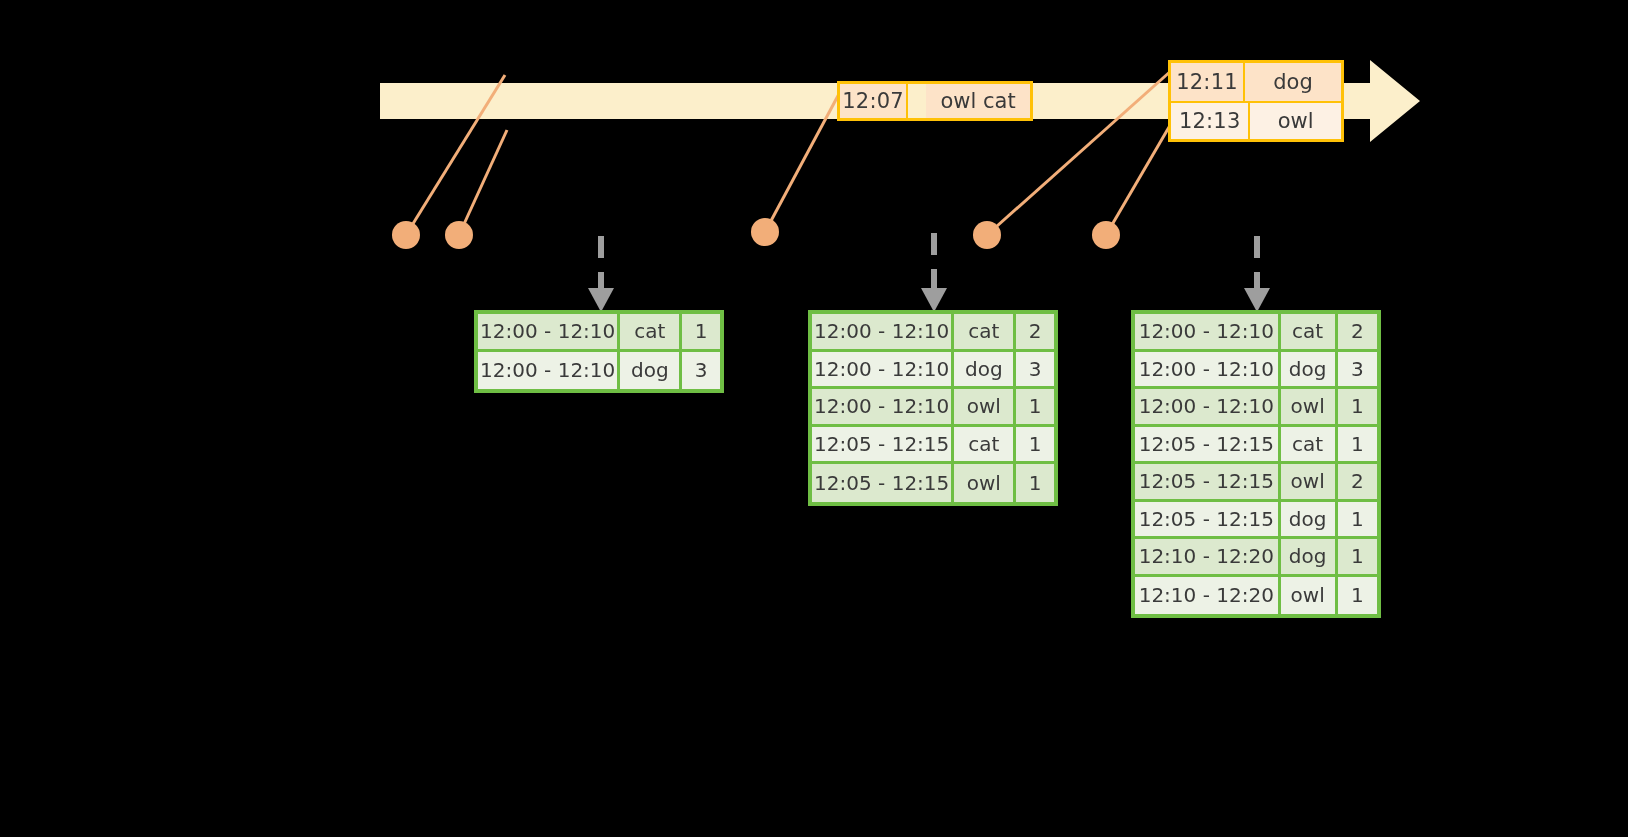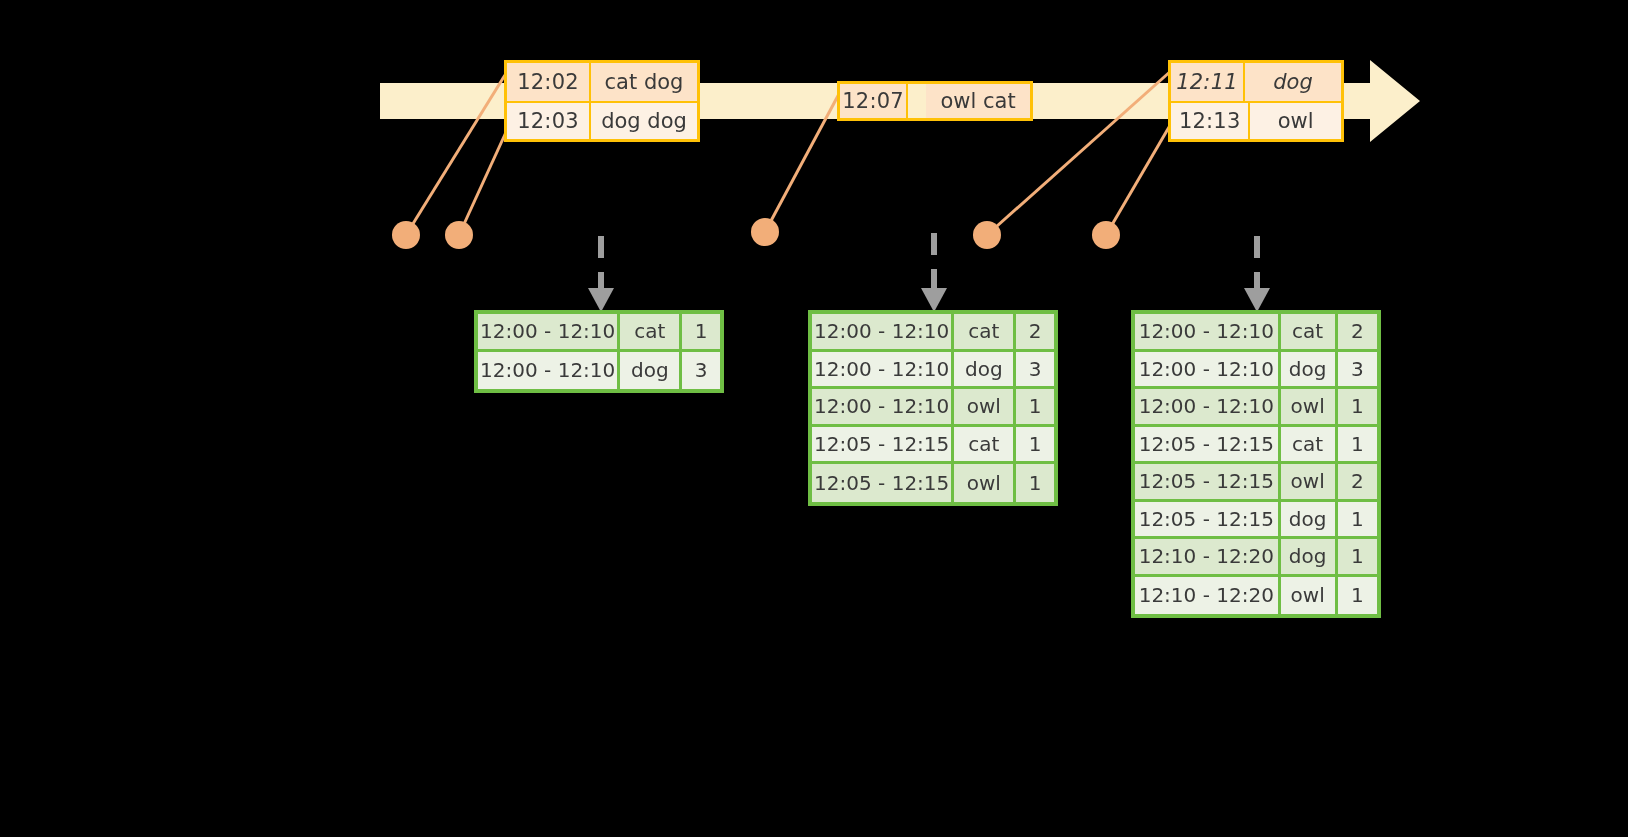"12:02" div.event-group { html: <div> <div> <div>12:02</div> <div>cat dog</div> </div> <div> <div>12:03</div> <div>dog dog</div> </div> </div> -> none }
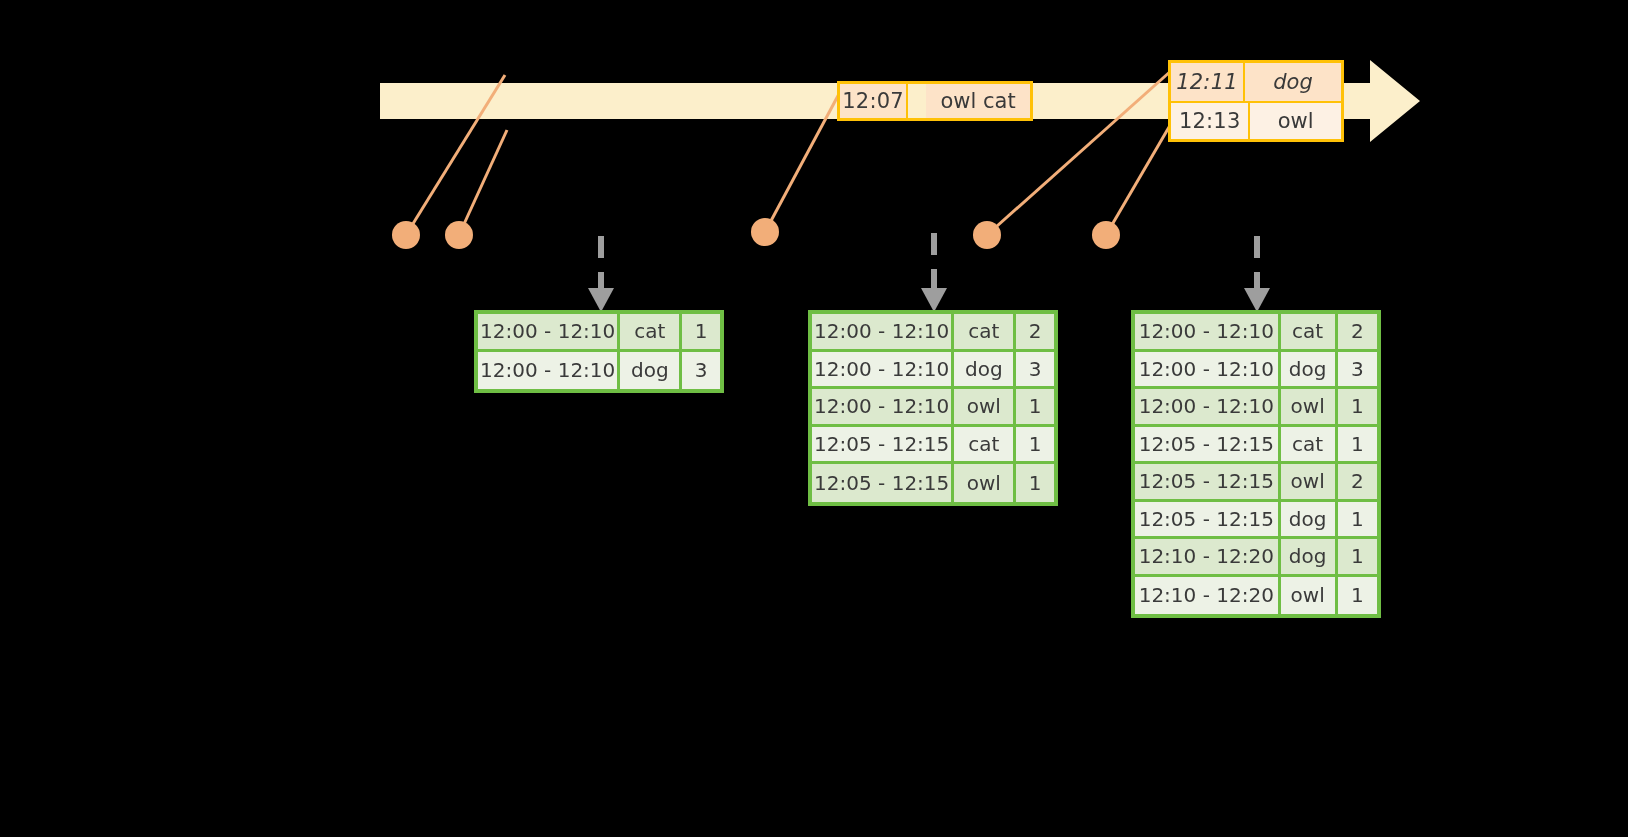"12:11" div.event-row { font-style: italic -> none }
